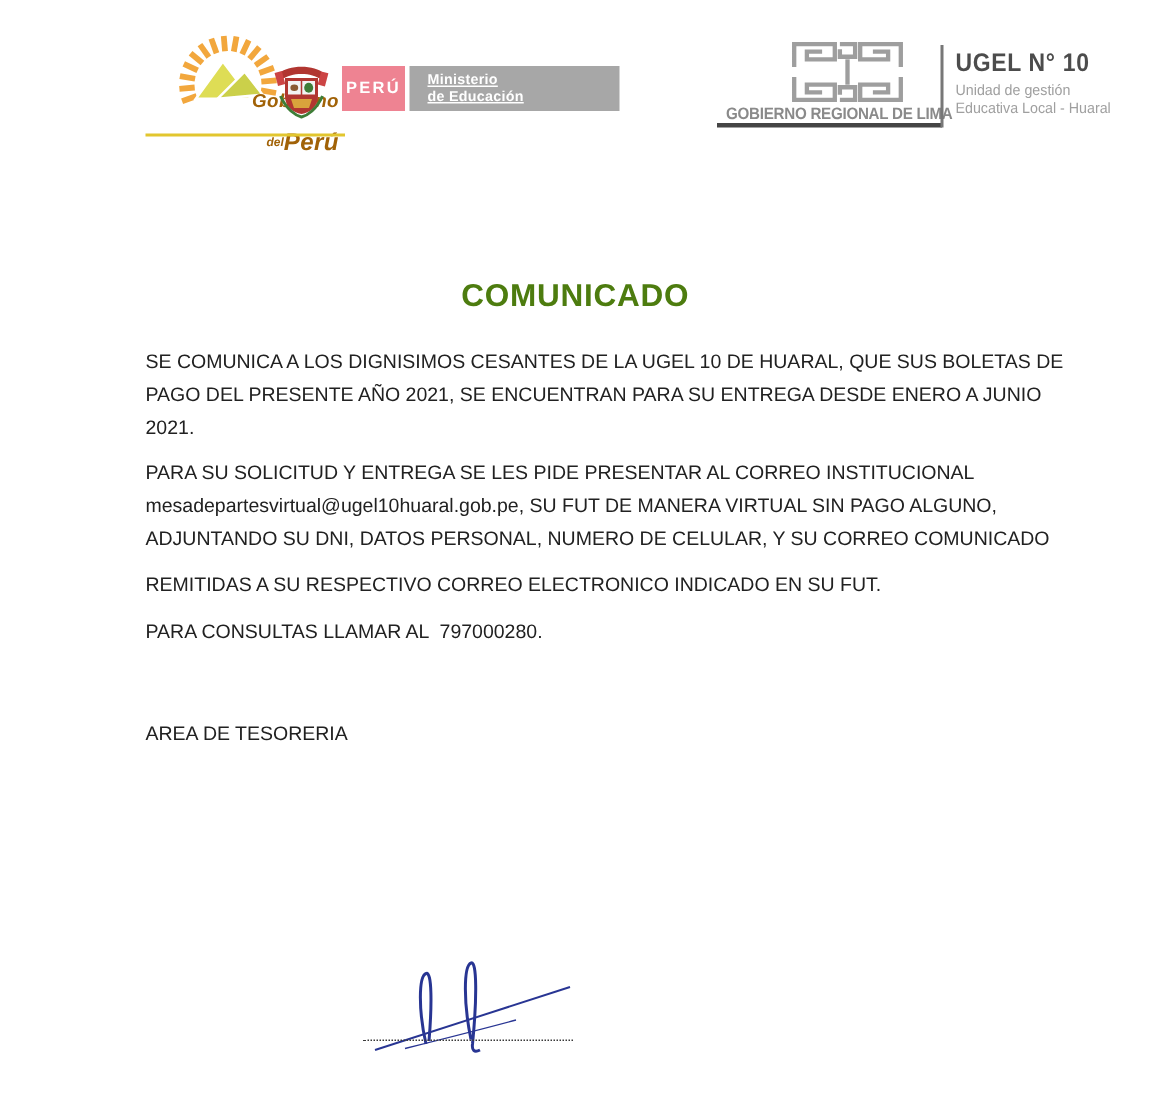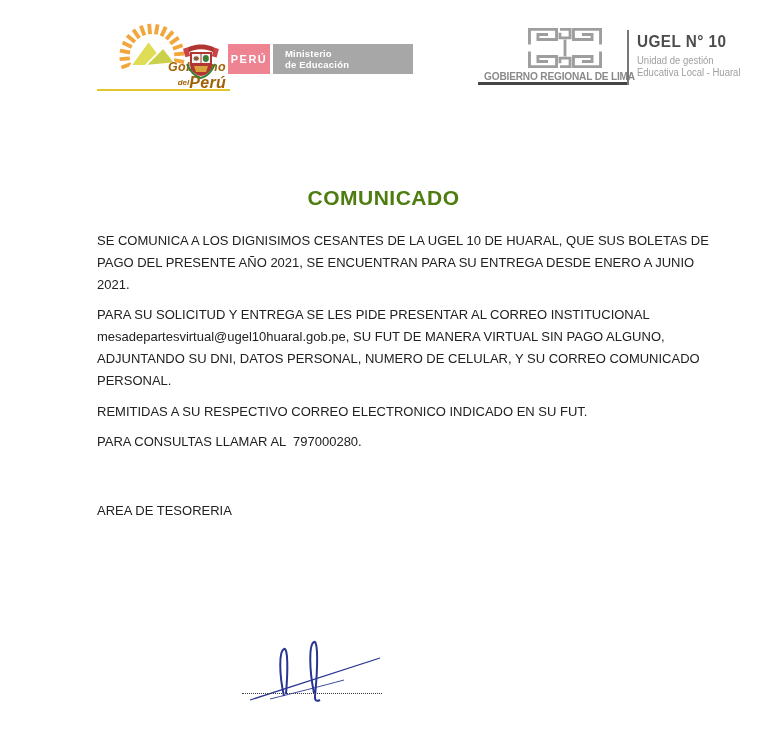"Ministerio" .minedu-box { text-decoration: none -> underline }
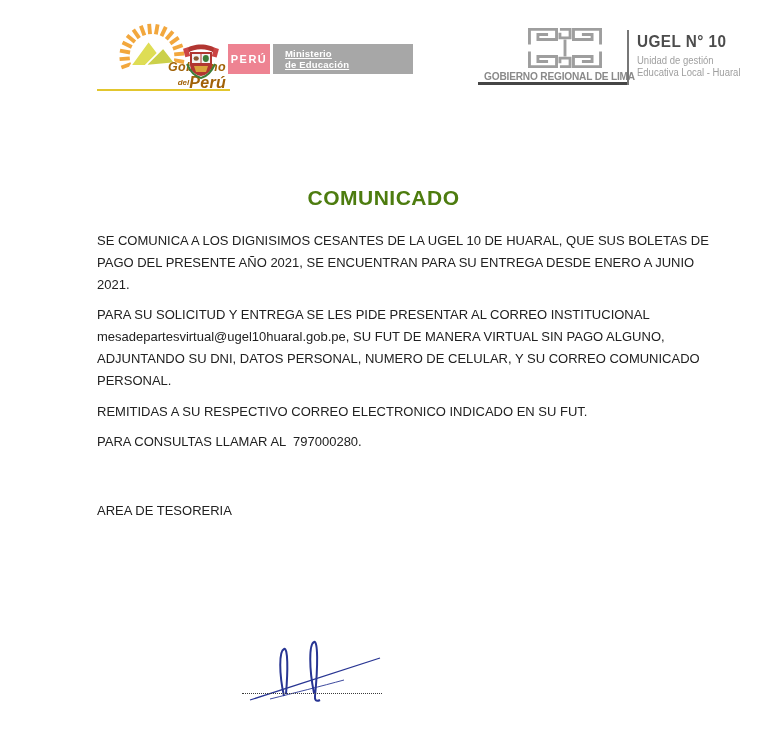"delPerú" .gob-line2 { margin-top: 4px -> 16px }
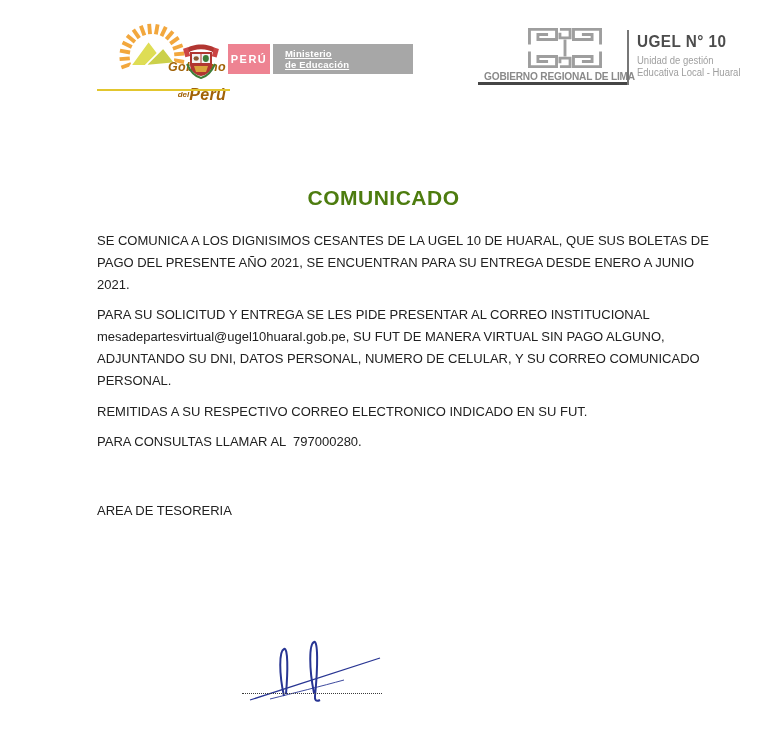"PERSONAL." div.line { html: <div>PERSONAL.</div> -> none }
